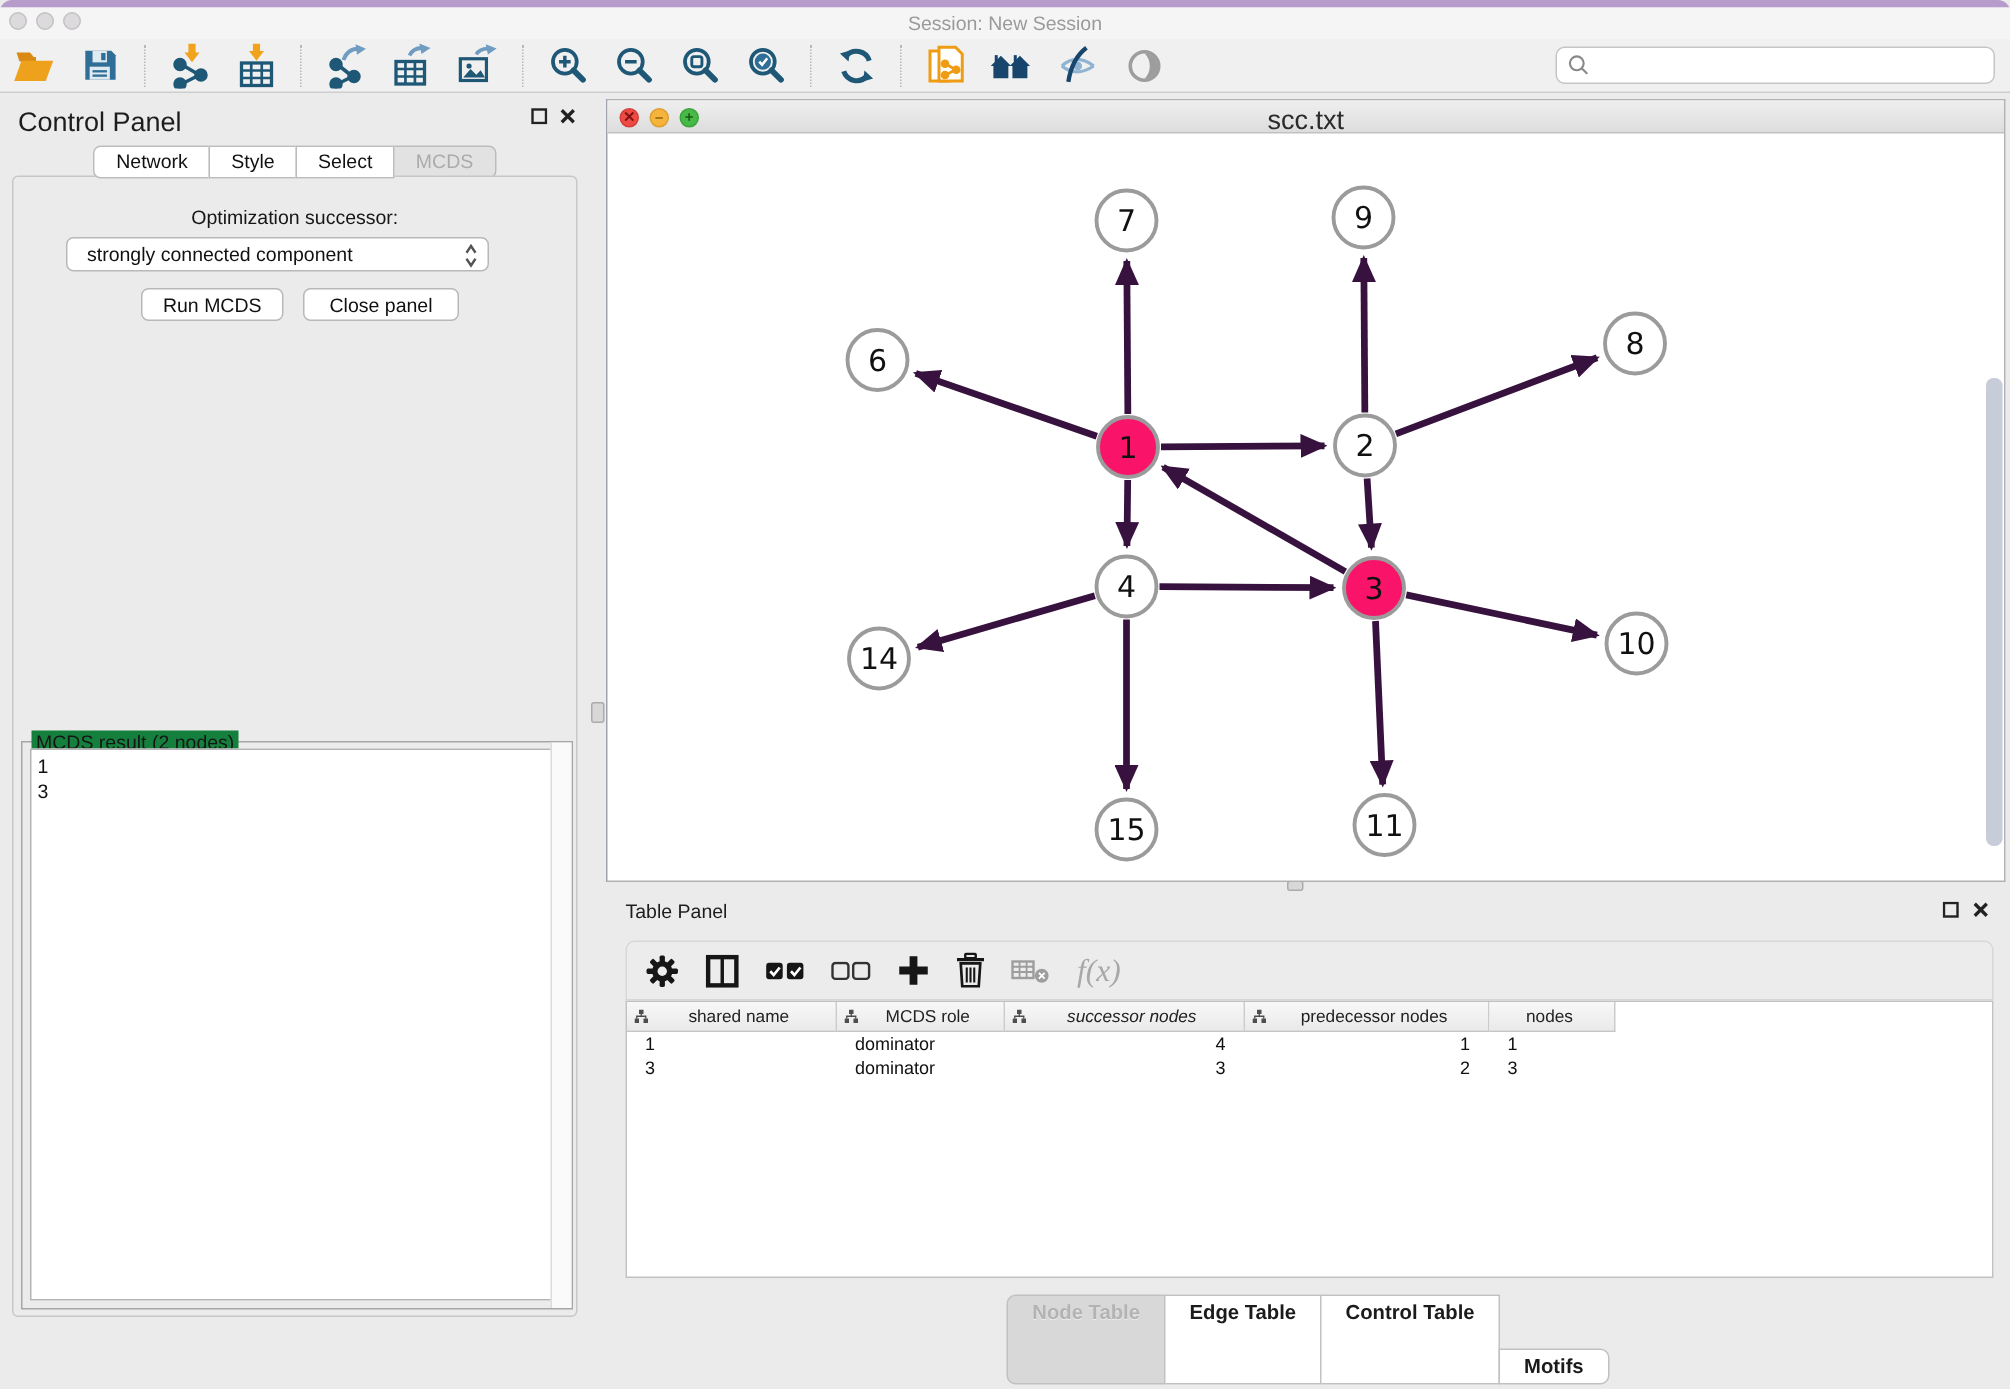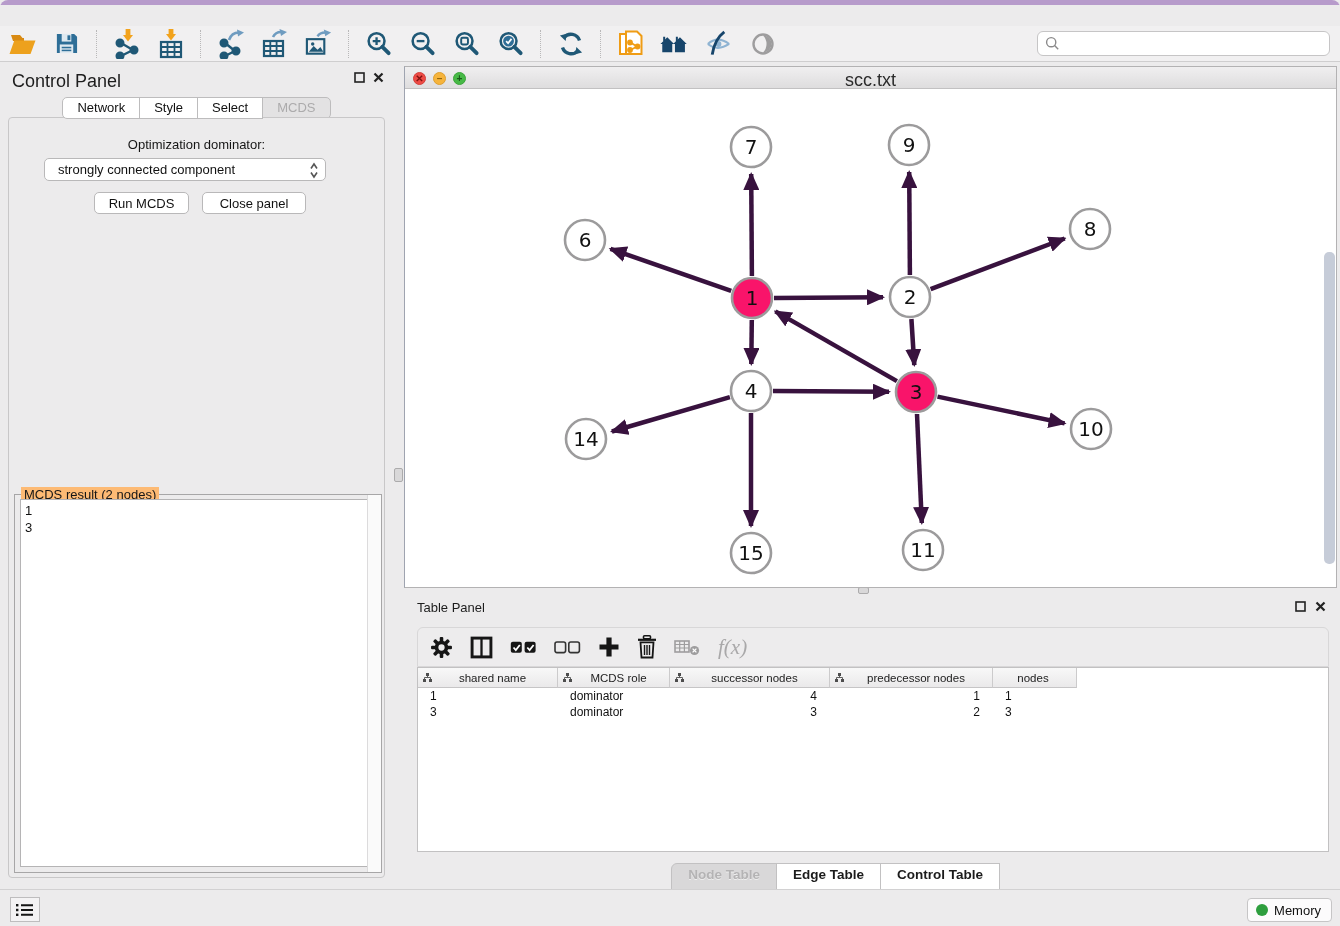"Session: New Session" div.titlebar { html: none -> <div> <span></span> <span></span> <span></span> <div>Session: New Session</div> </div> }
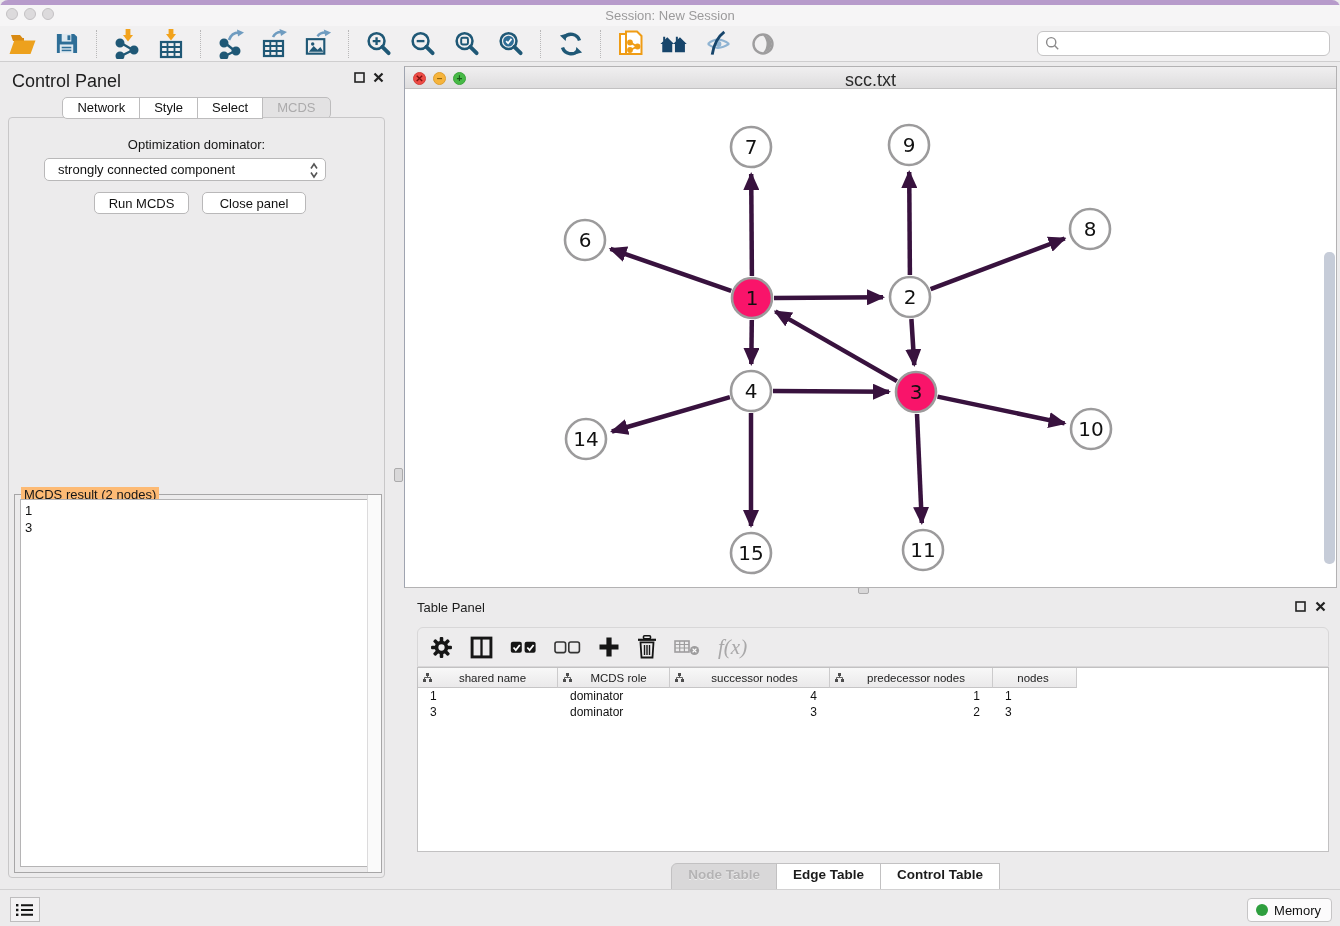"Optimization dominator:" div.opt-label { text: dominator -> successor }
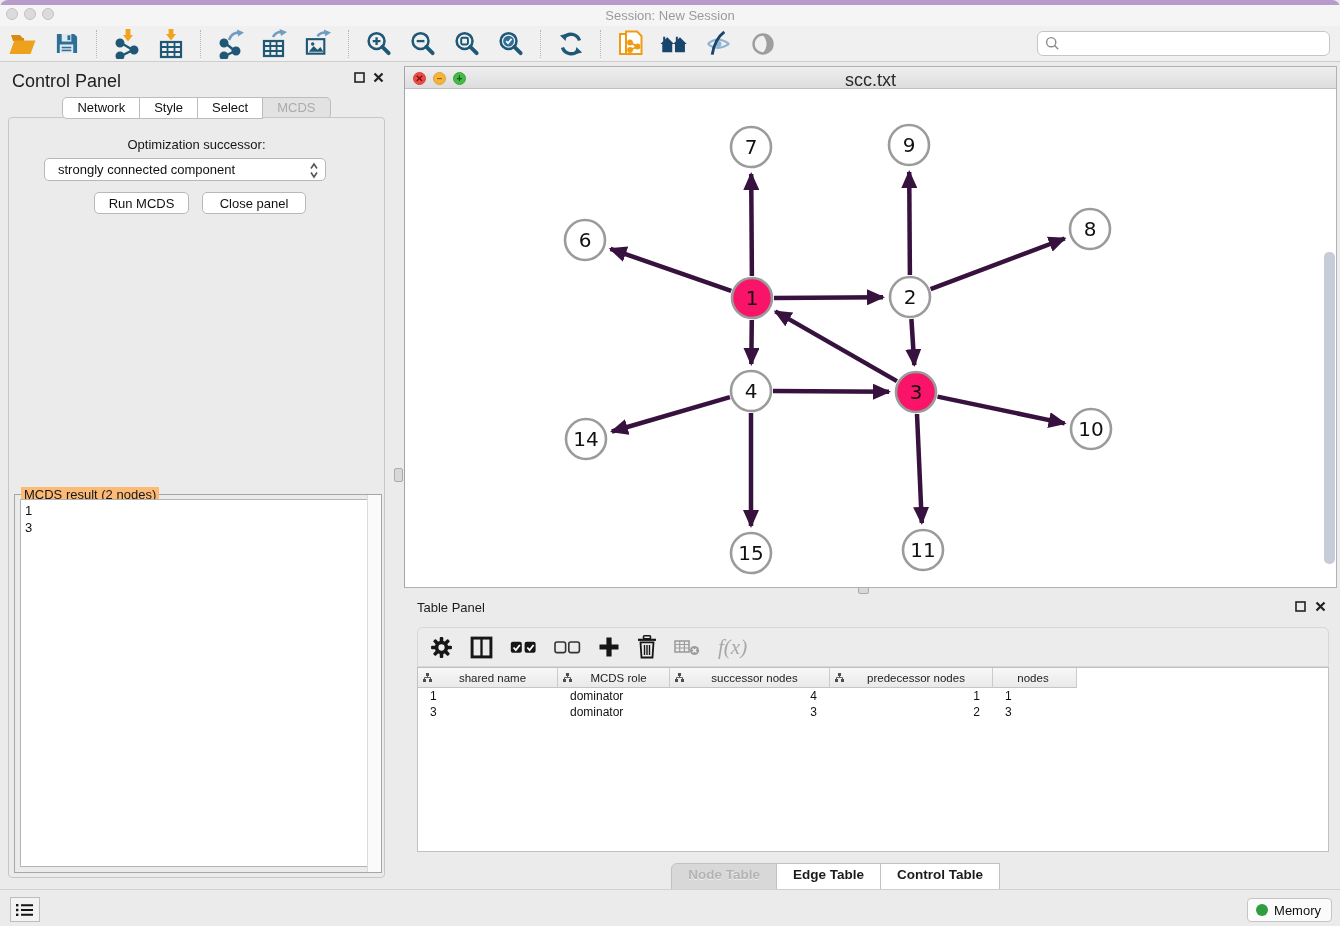"MCDS result (2 nodes)" .result-legend { background: #fdba74 -> #15803d }
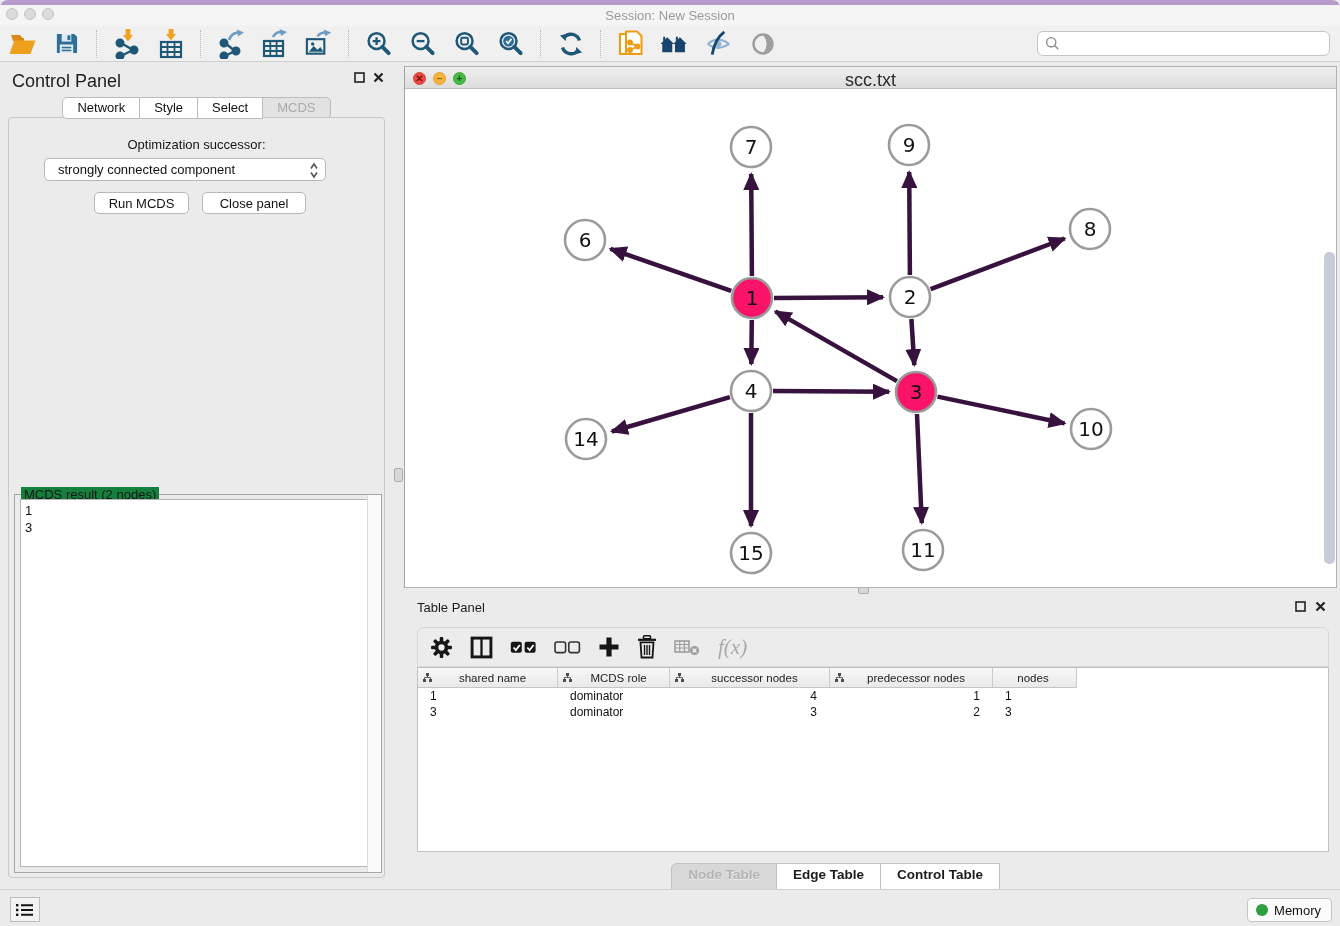"successor nodes" div.th { font-style: none -> italic }
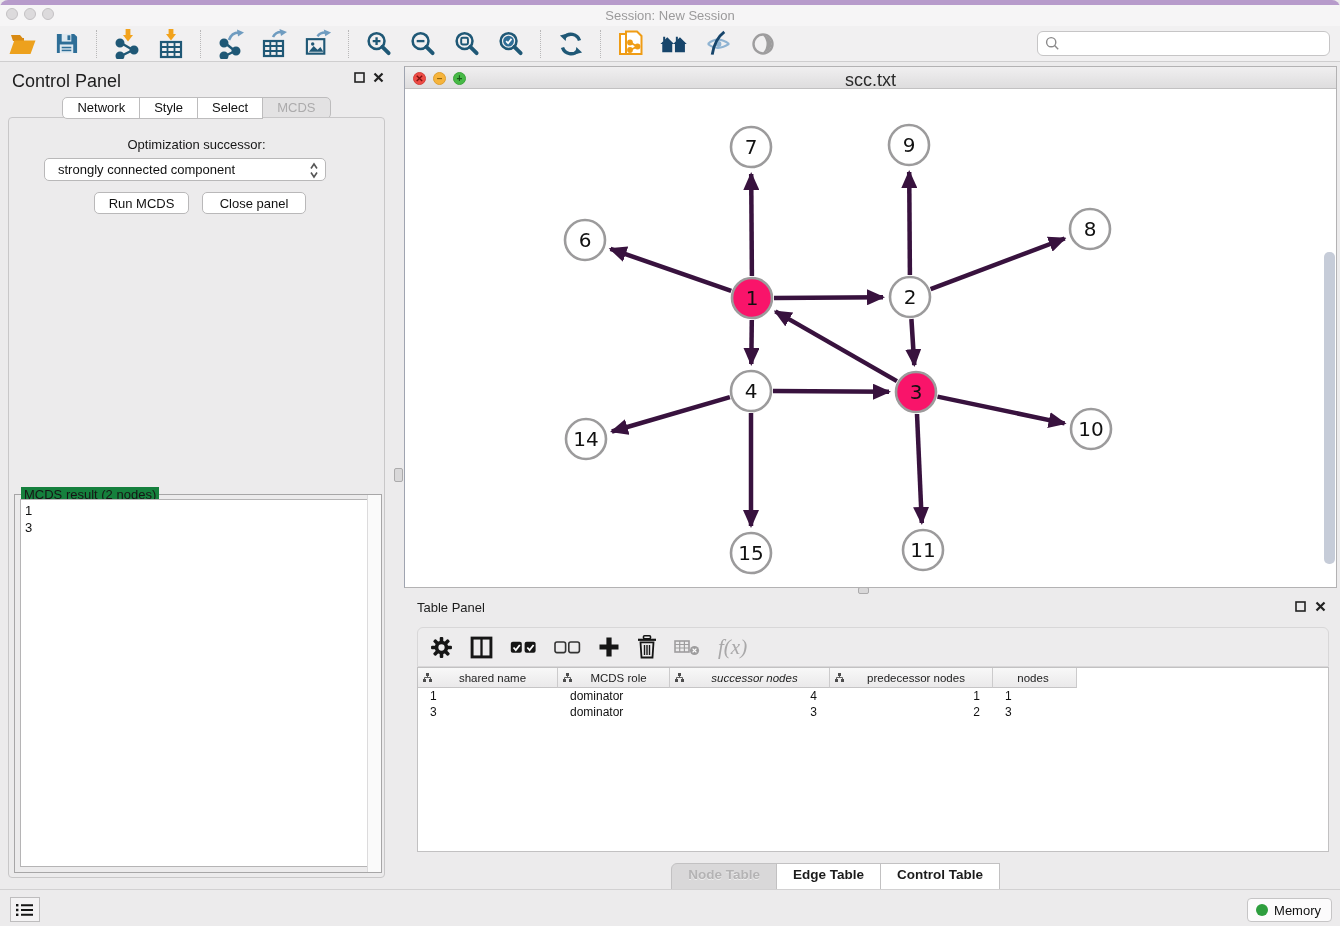"Memory" div.statusbar { html: <div> <div> <svg> <g> <path></path> </g> <g> <rect></rect> <rect></rect> <rect></rect> </g> </svg> </div> <div> <span></span> <span>Memory</span> </div> </div> -> none }
